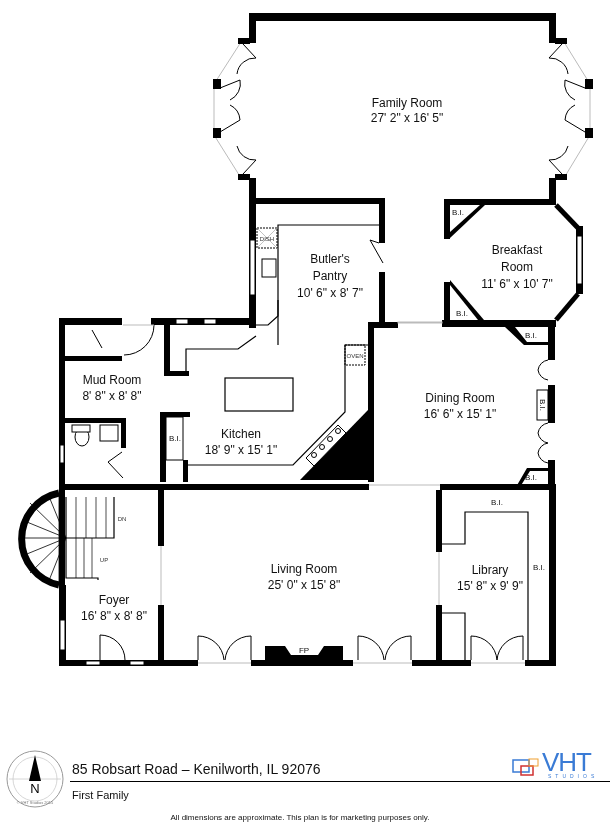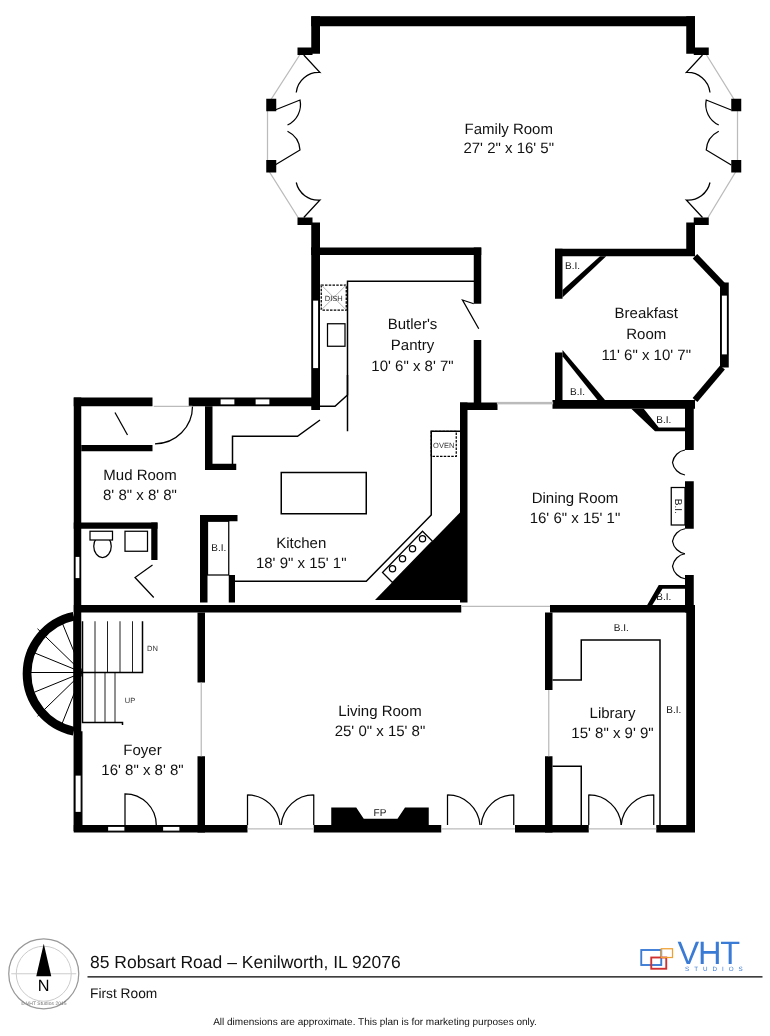"First Room" div.level { text: Room -> Family }
